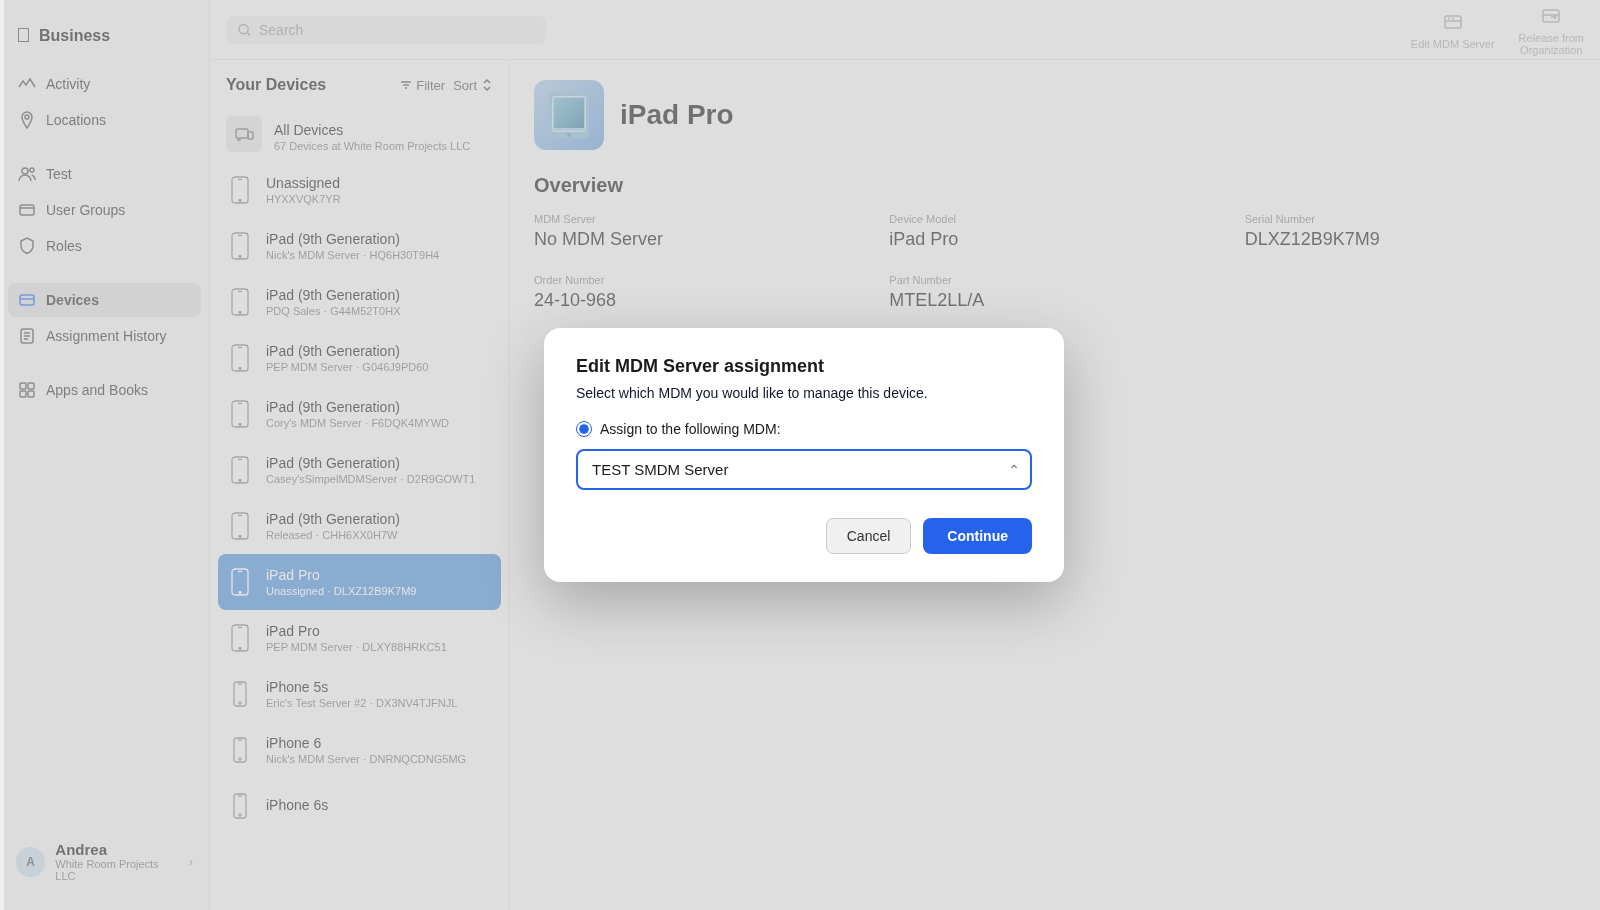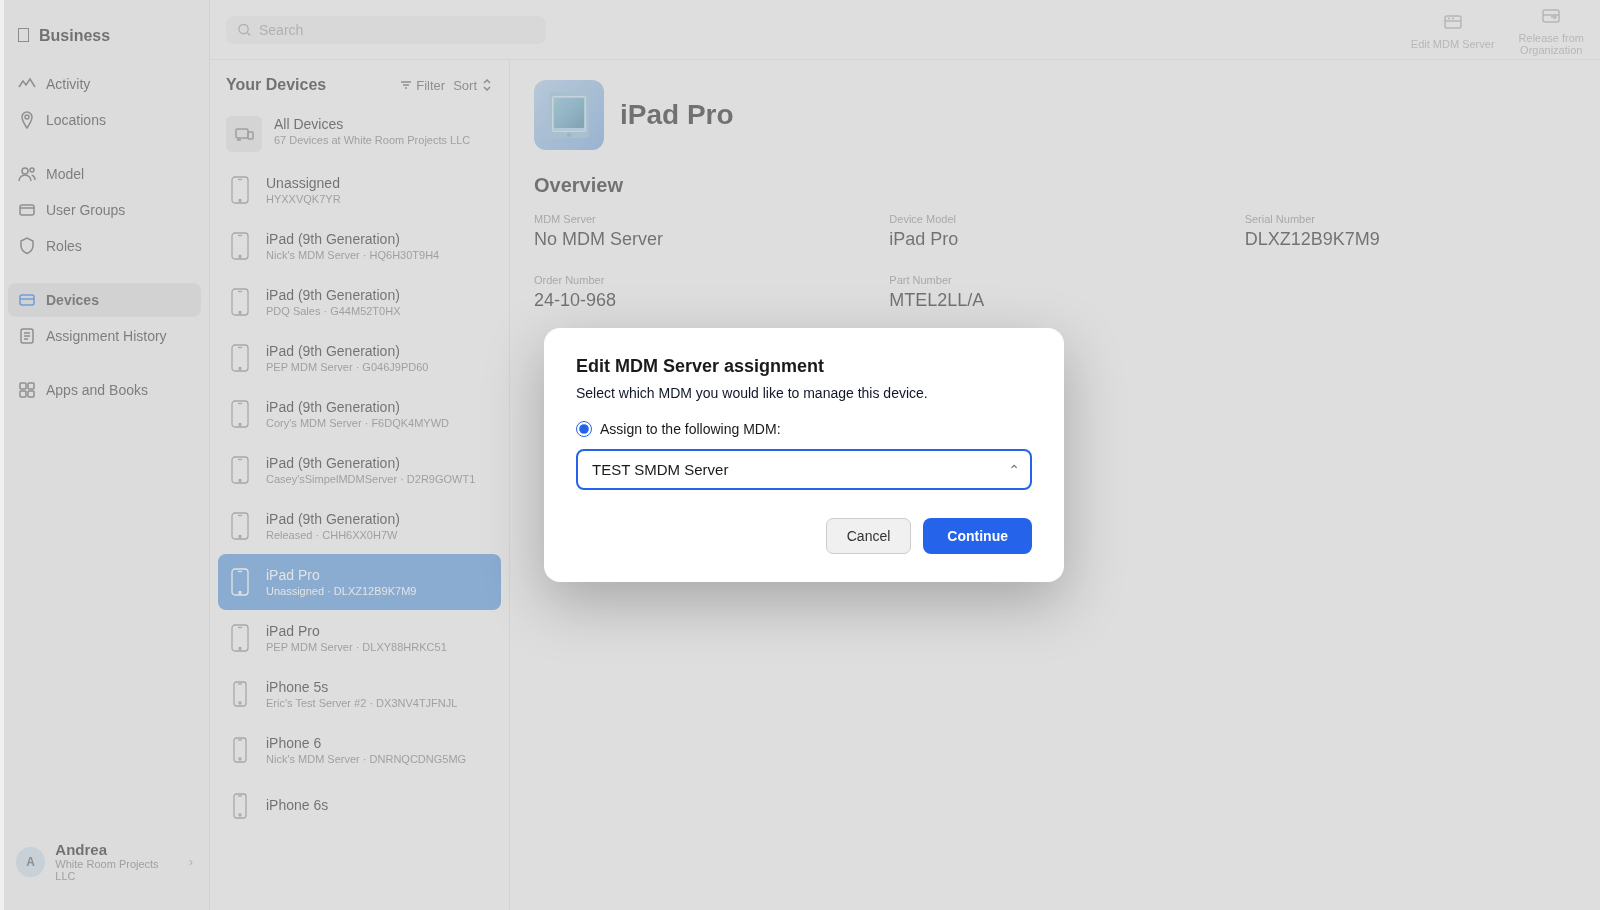"All Devices" .all-devices-item { align-items: flex-start -> flex-end }
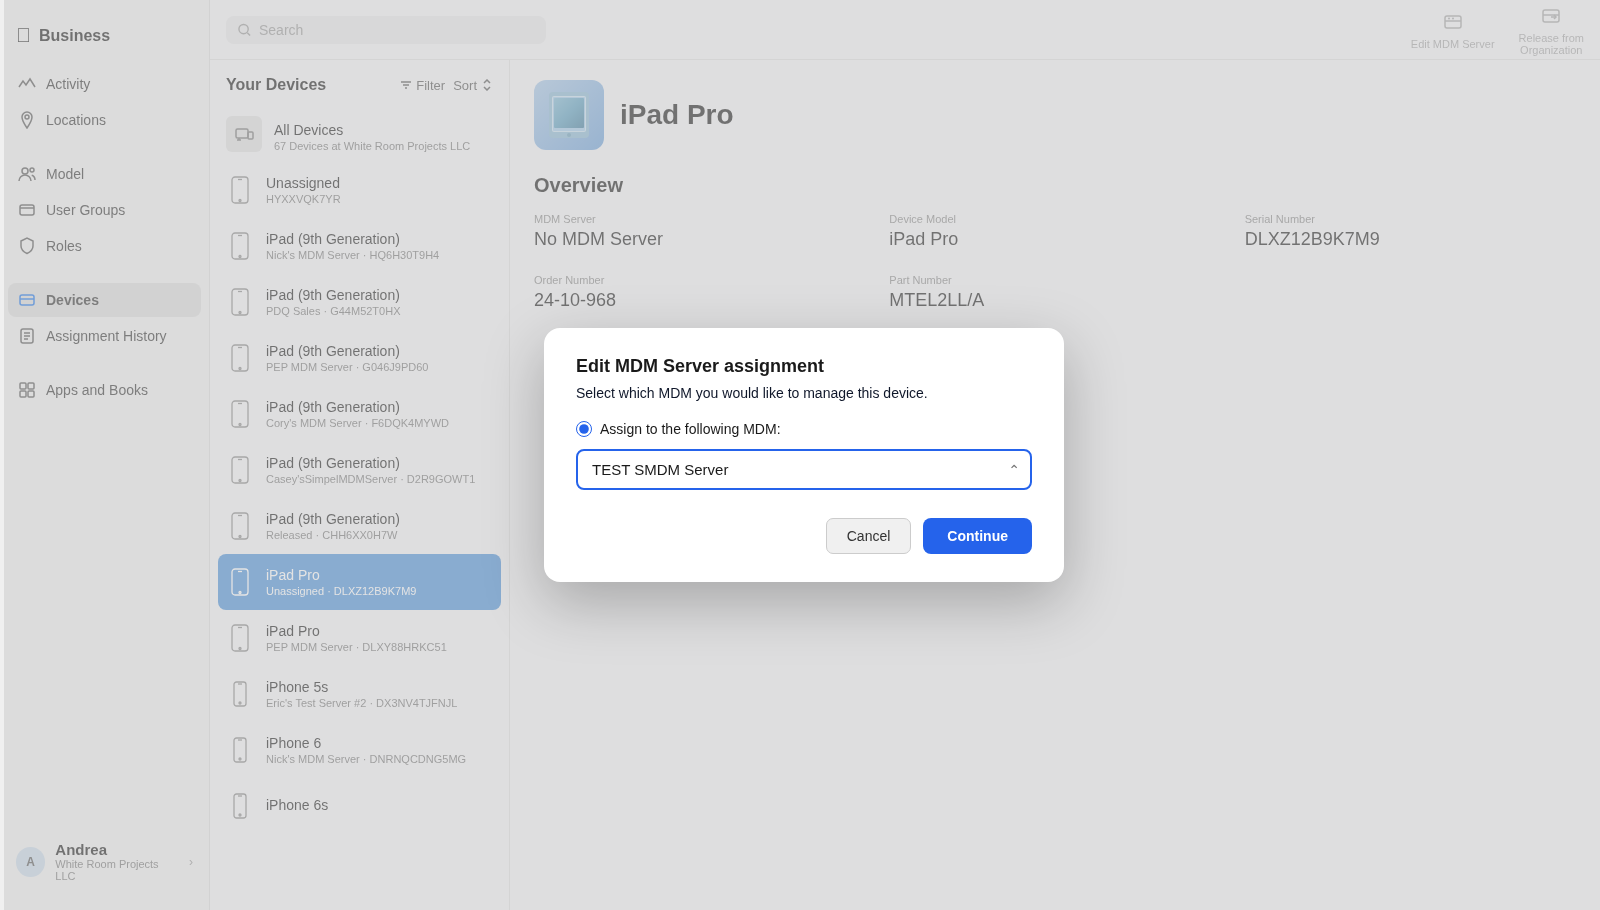"Model" span { text: Model -> Test }
